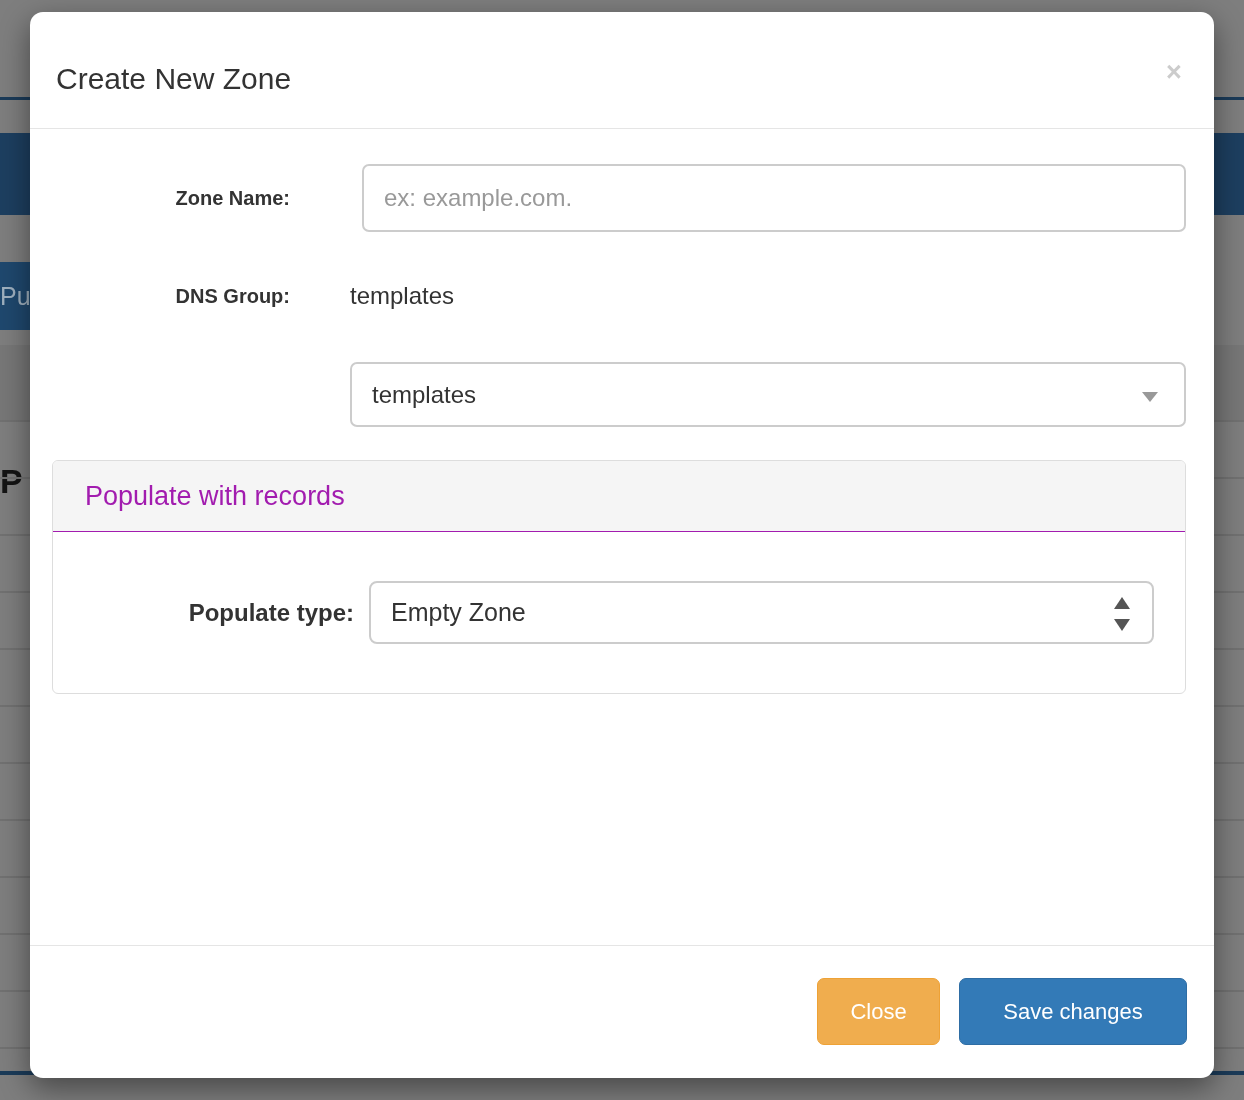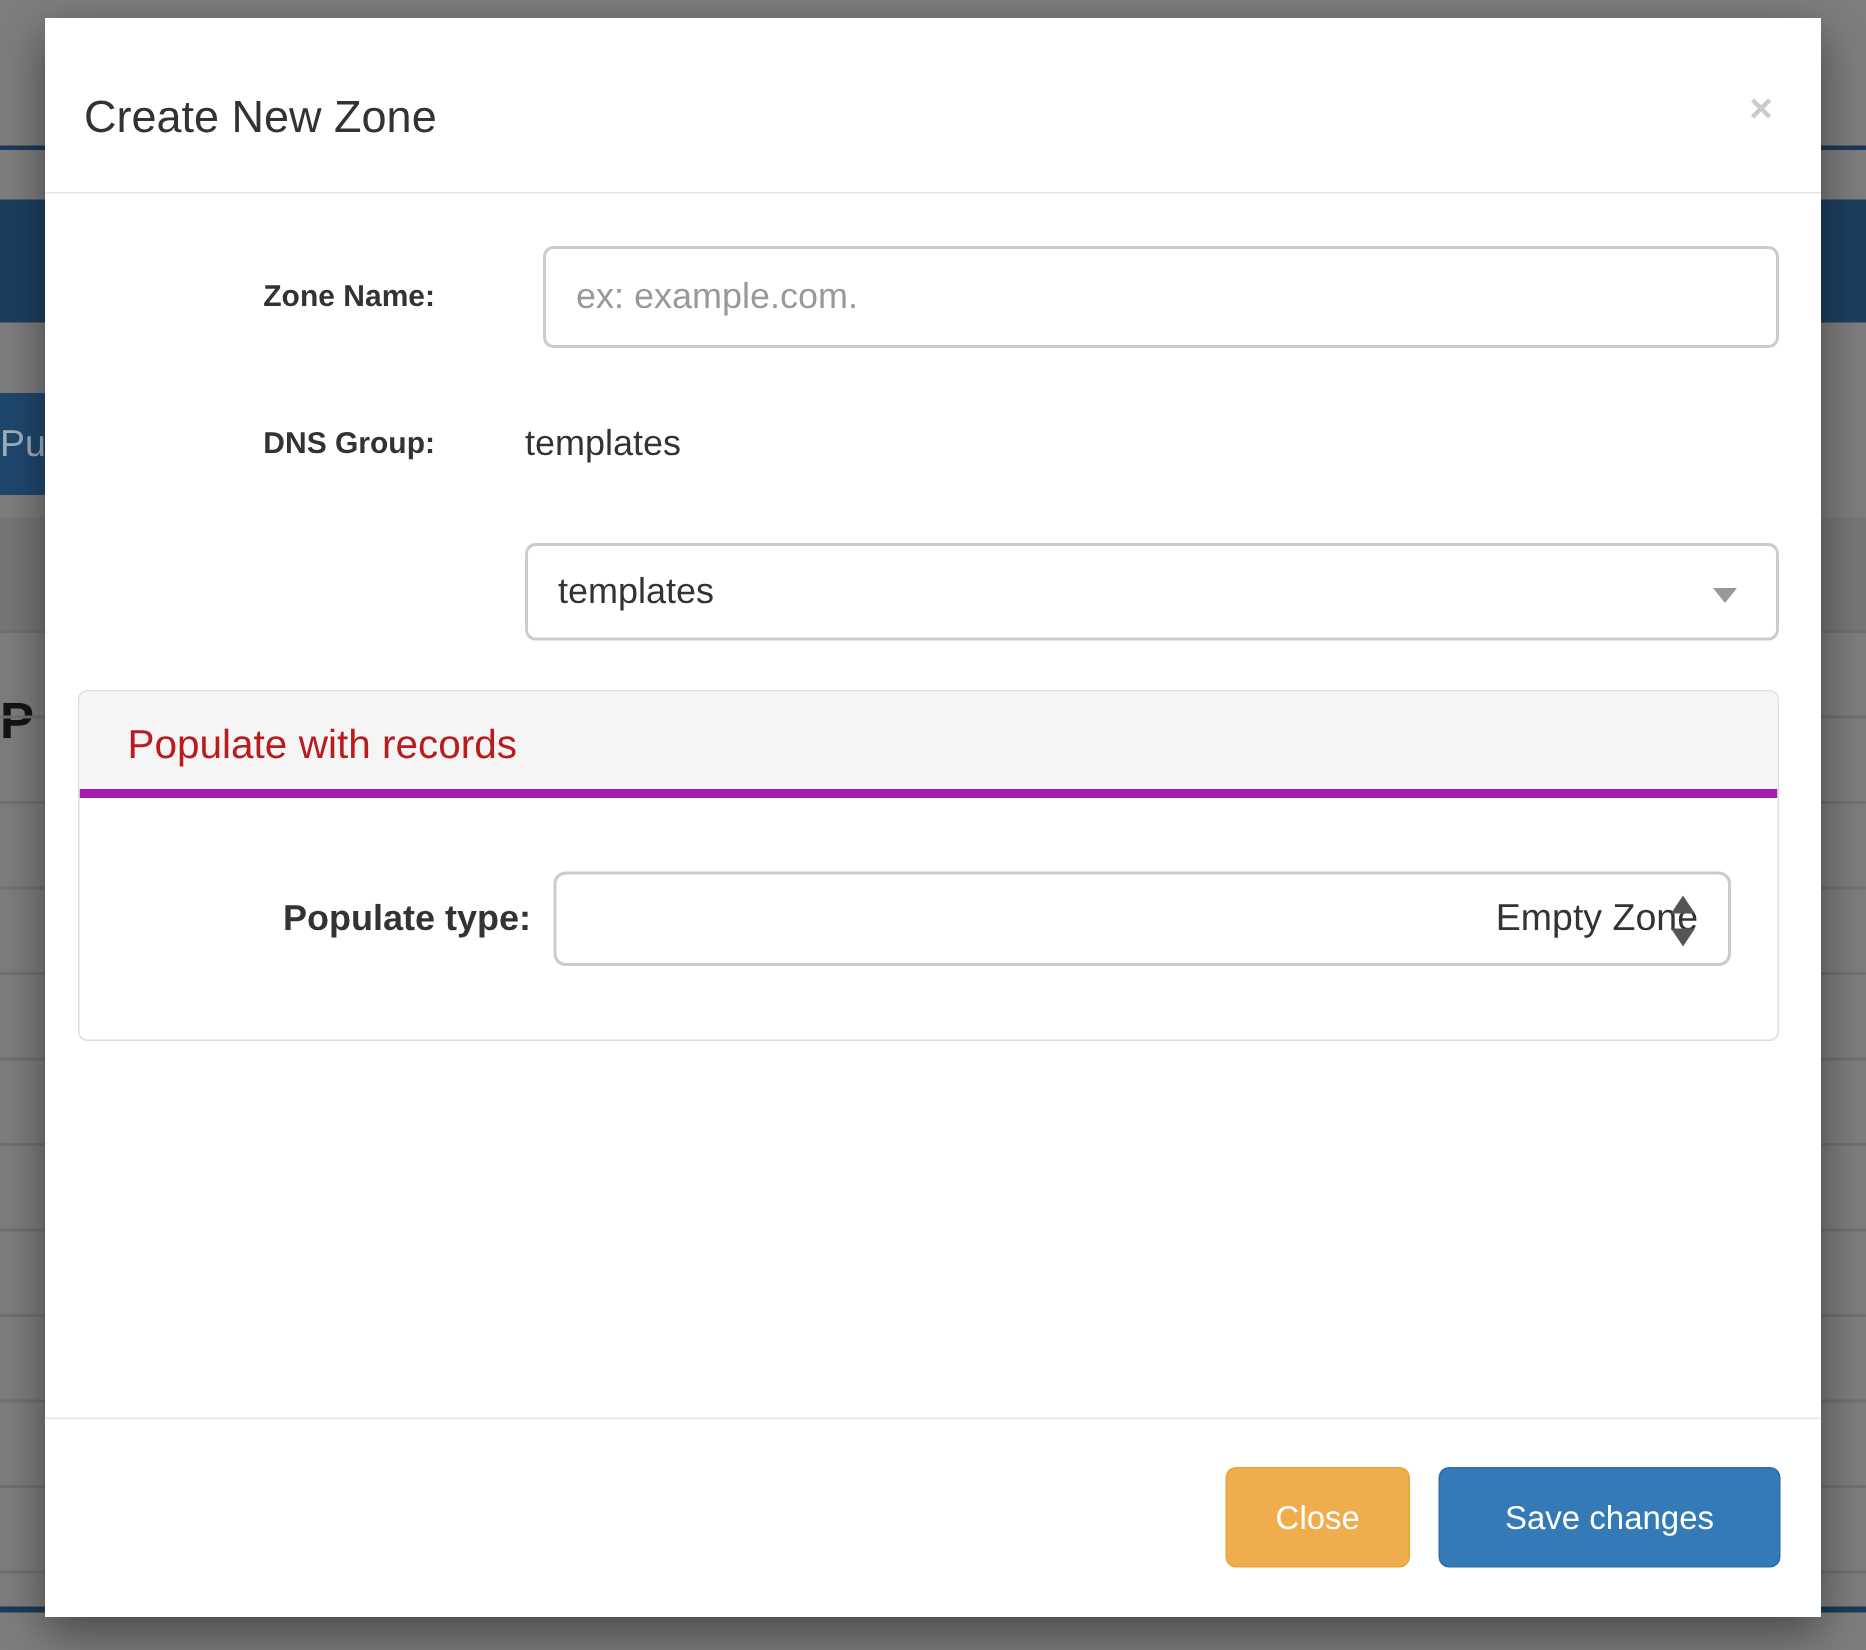"Create New Zone" .modal { border-radius: 0 -> 13px }
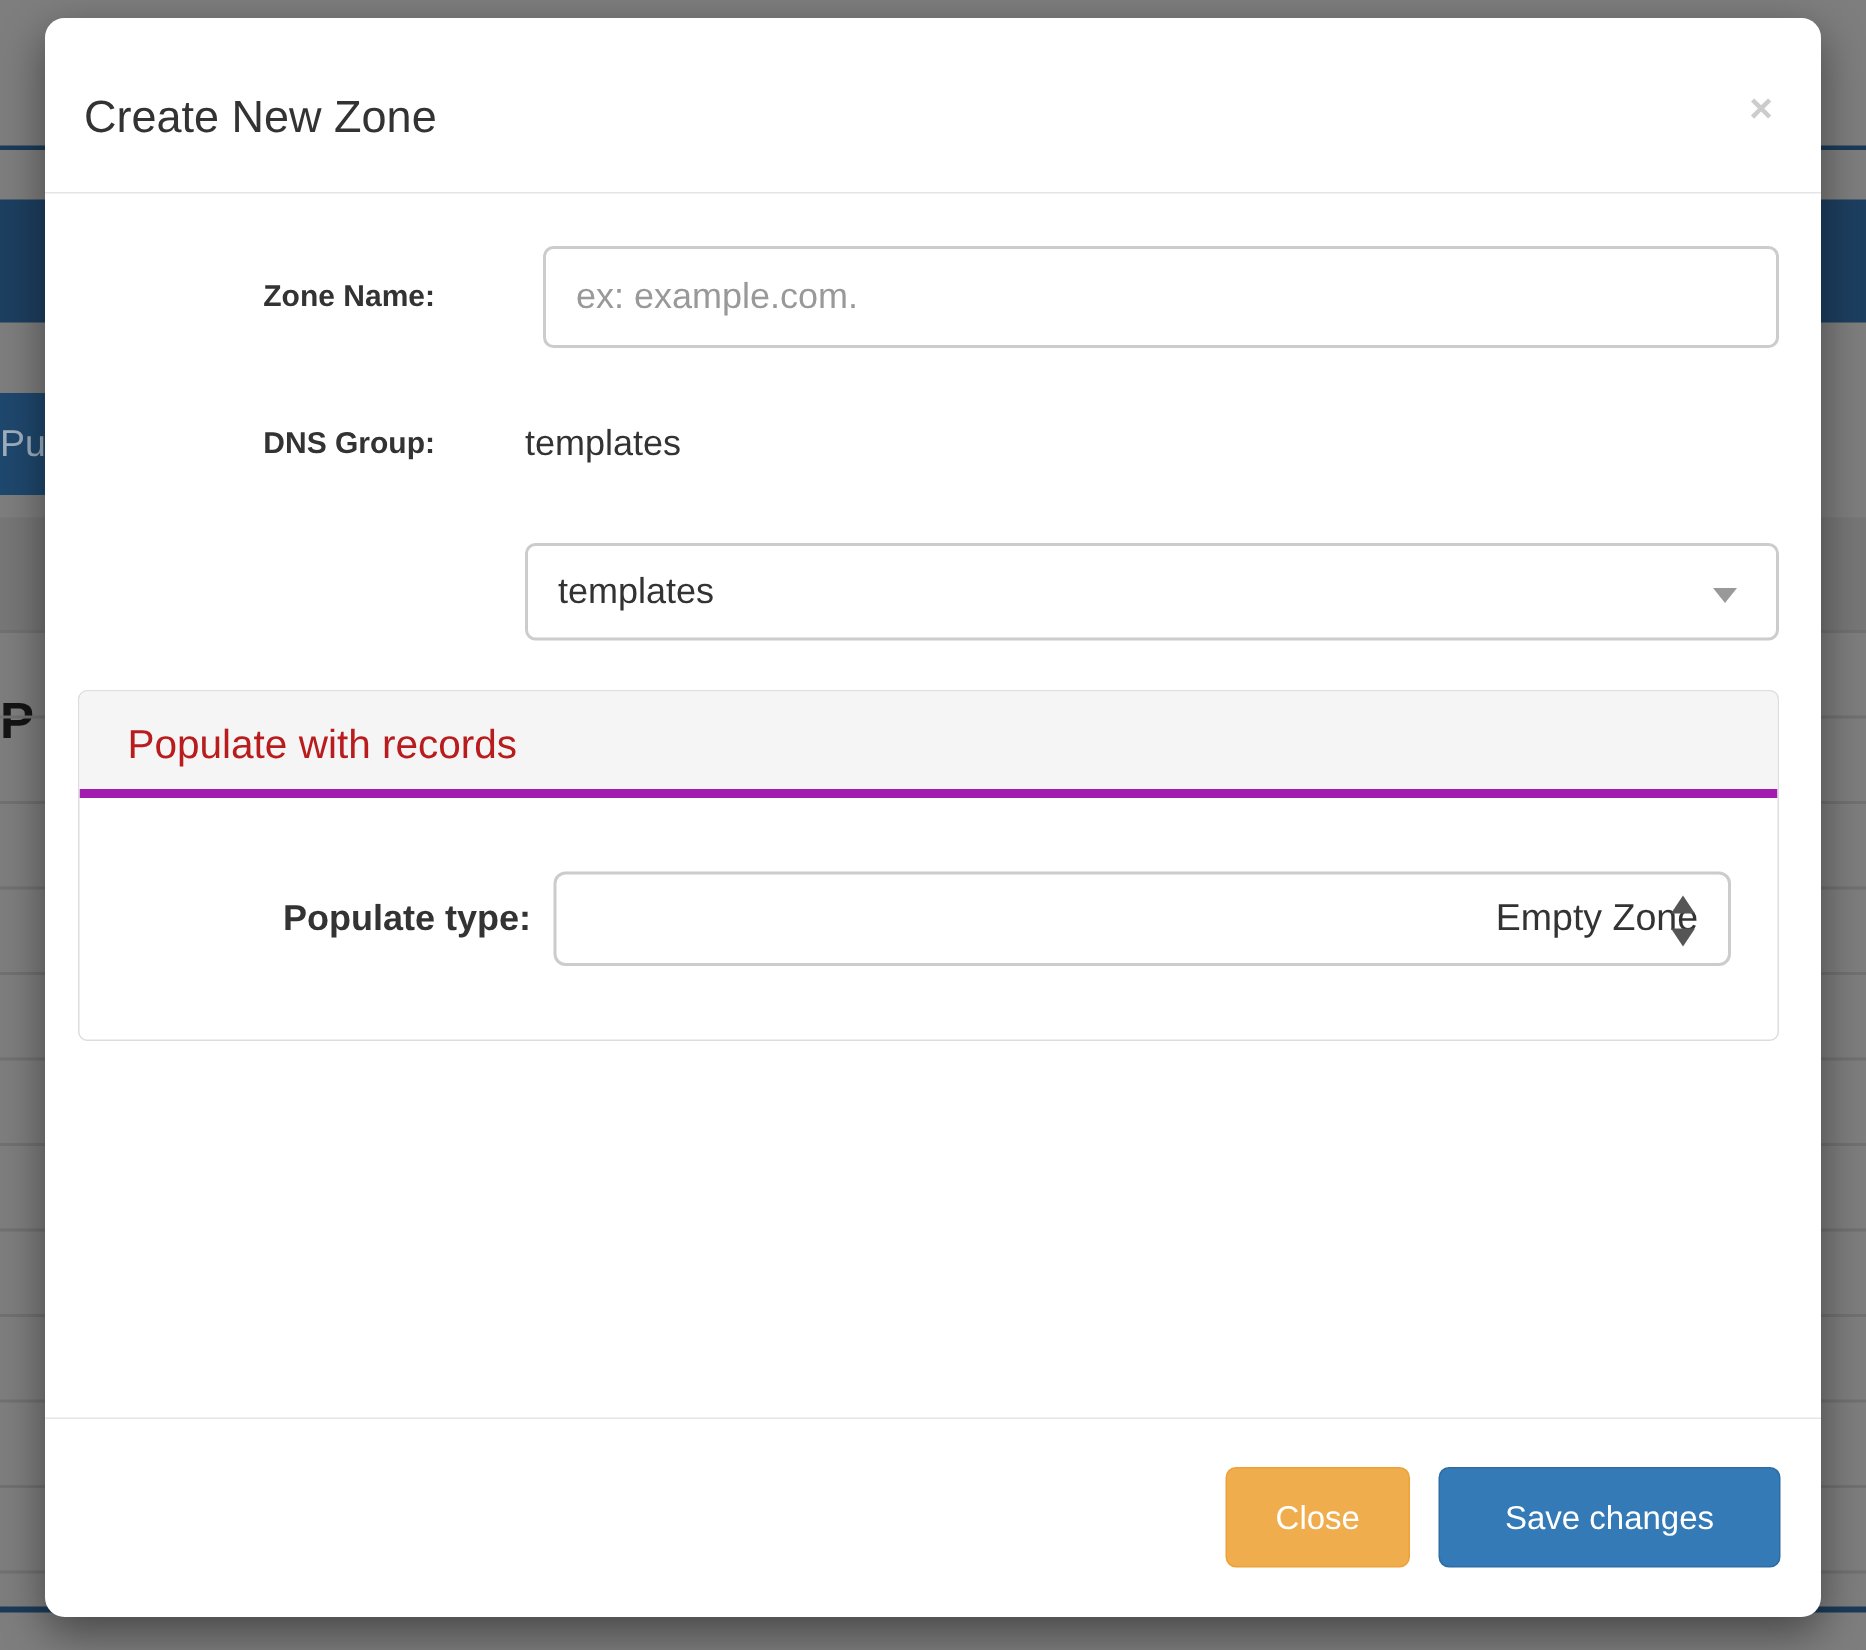"Populate with records" .panel-populate-header { border-bottom: 6px solid #a21caf -> 1px solid #a21caf; color: #b91c1c -> #a21caf }
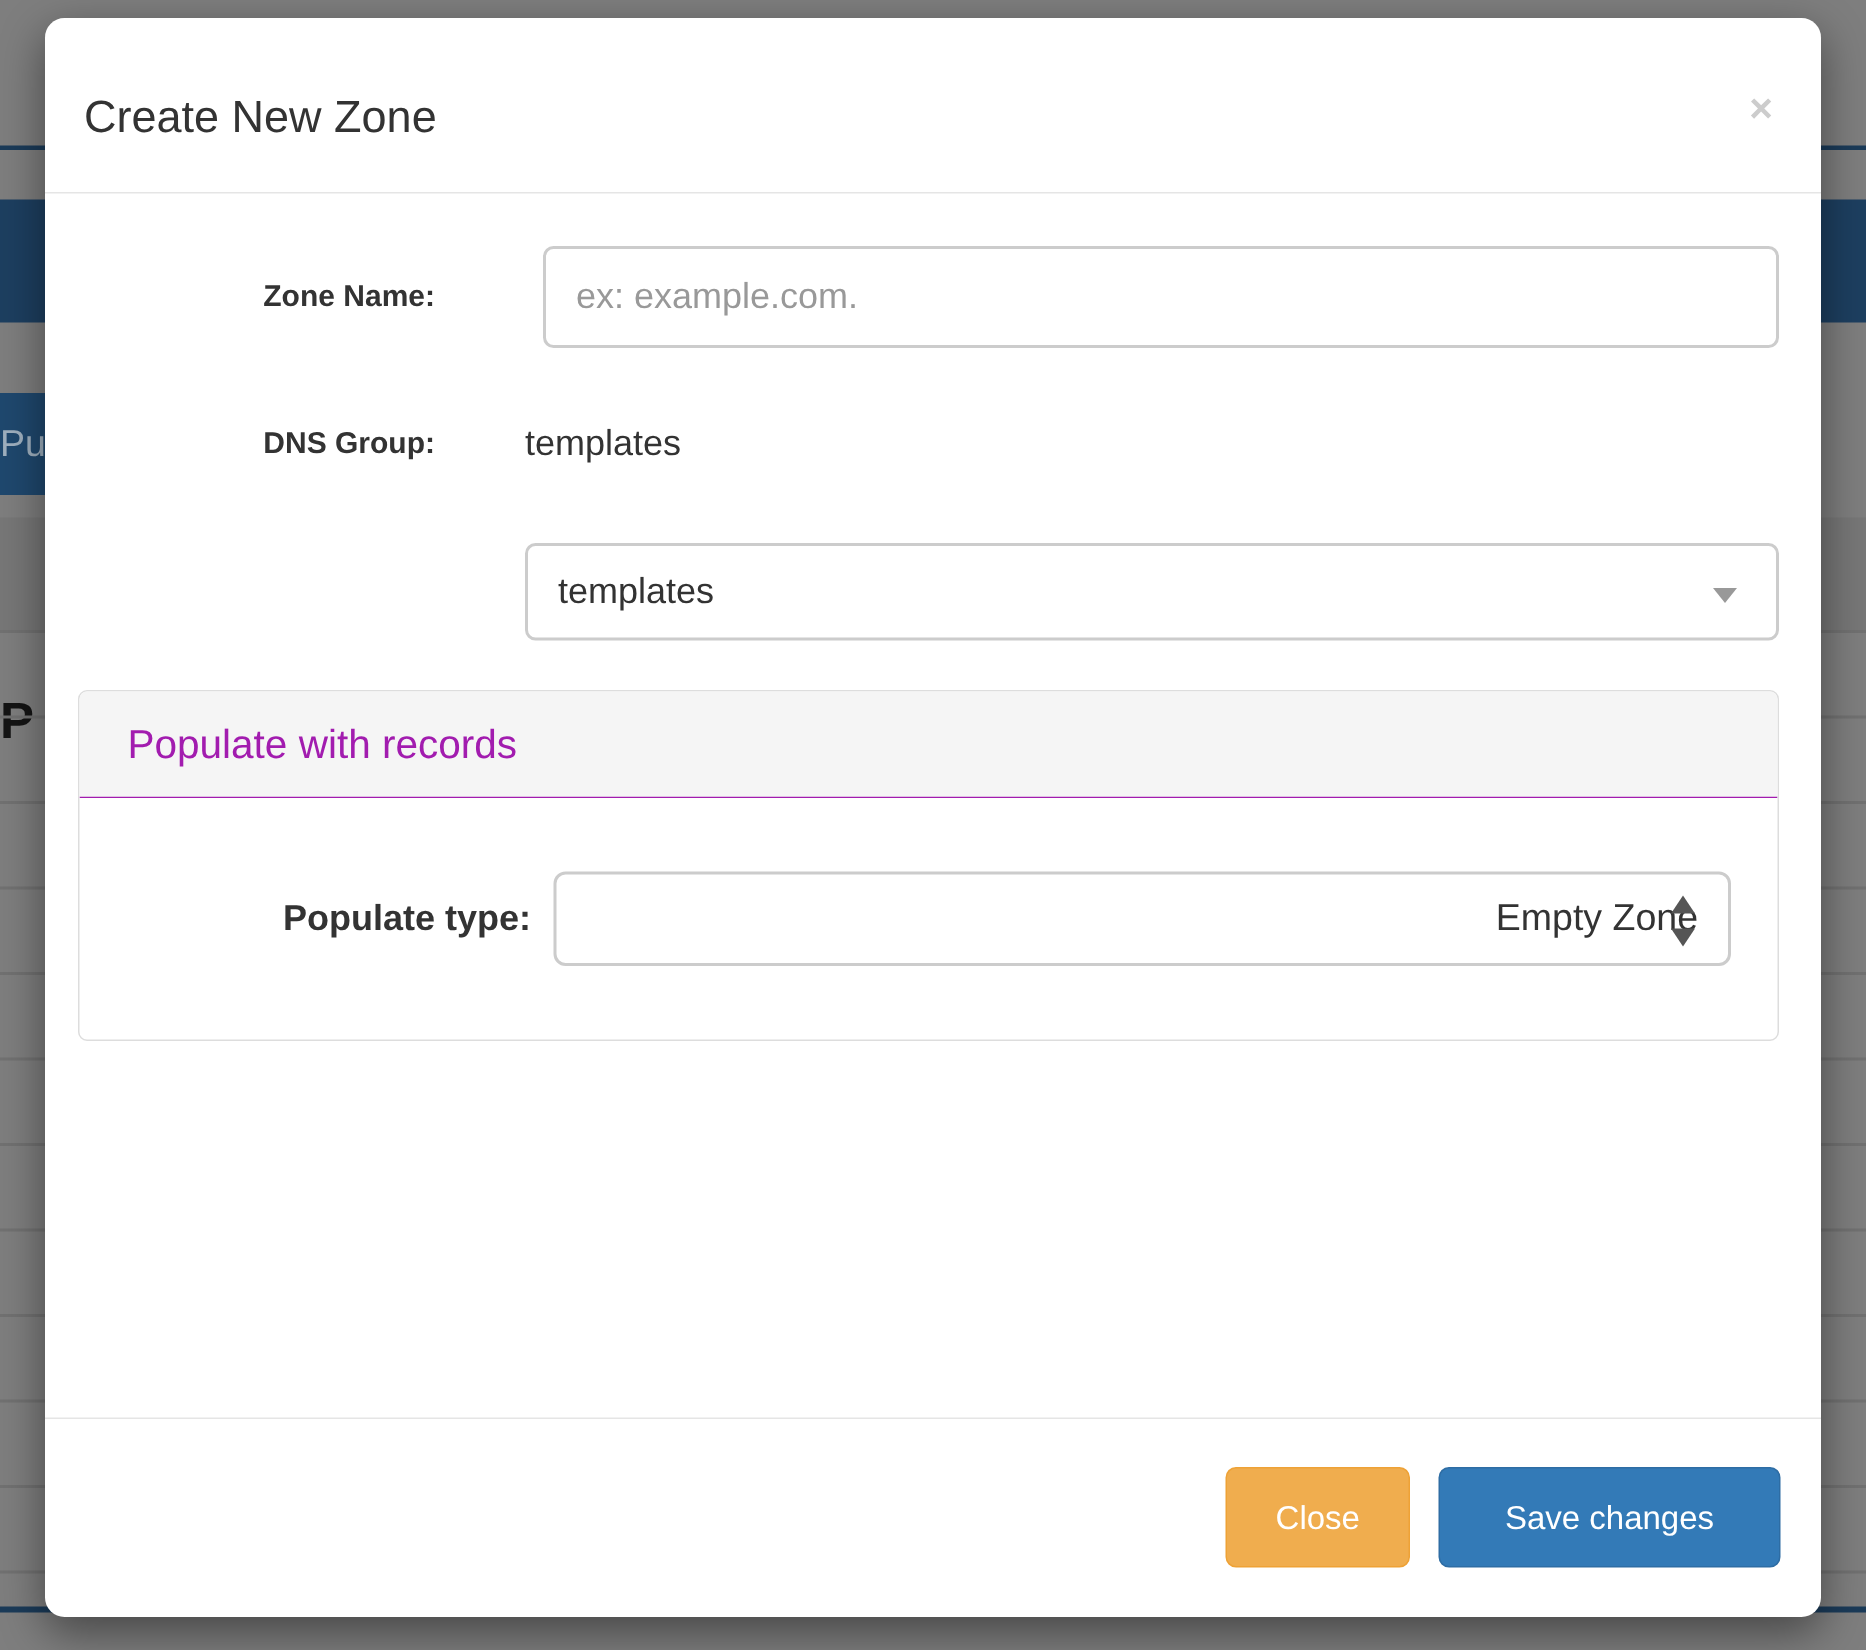"Empty Zone" .populate-select { text-align: right -> none }
